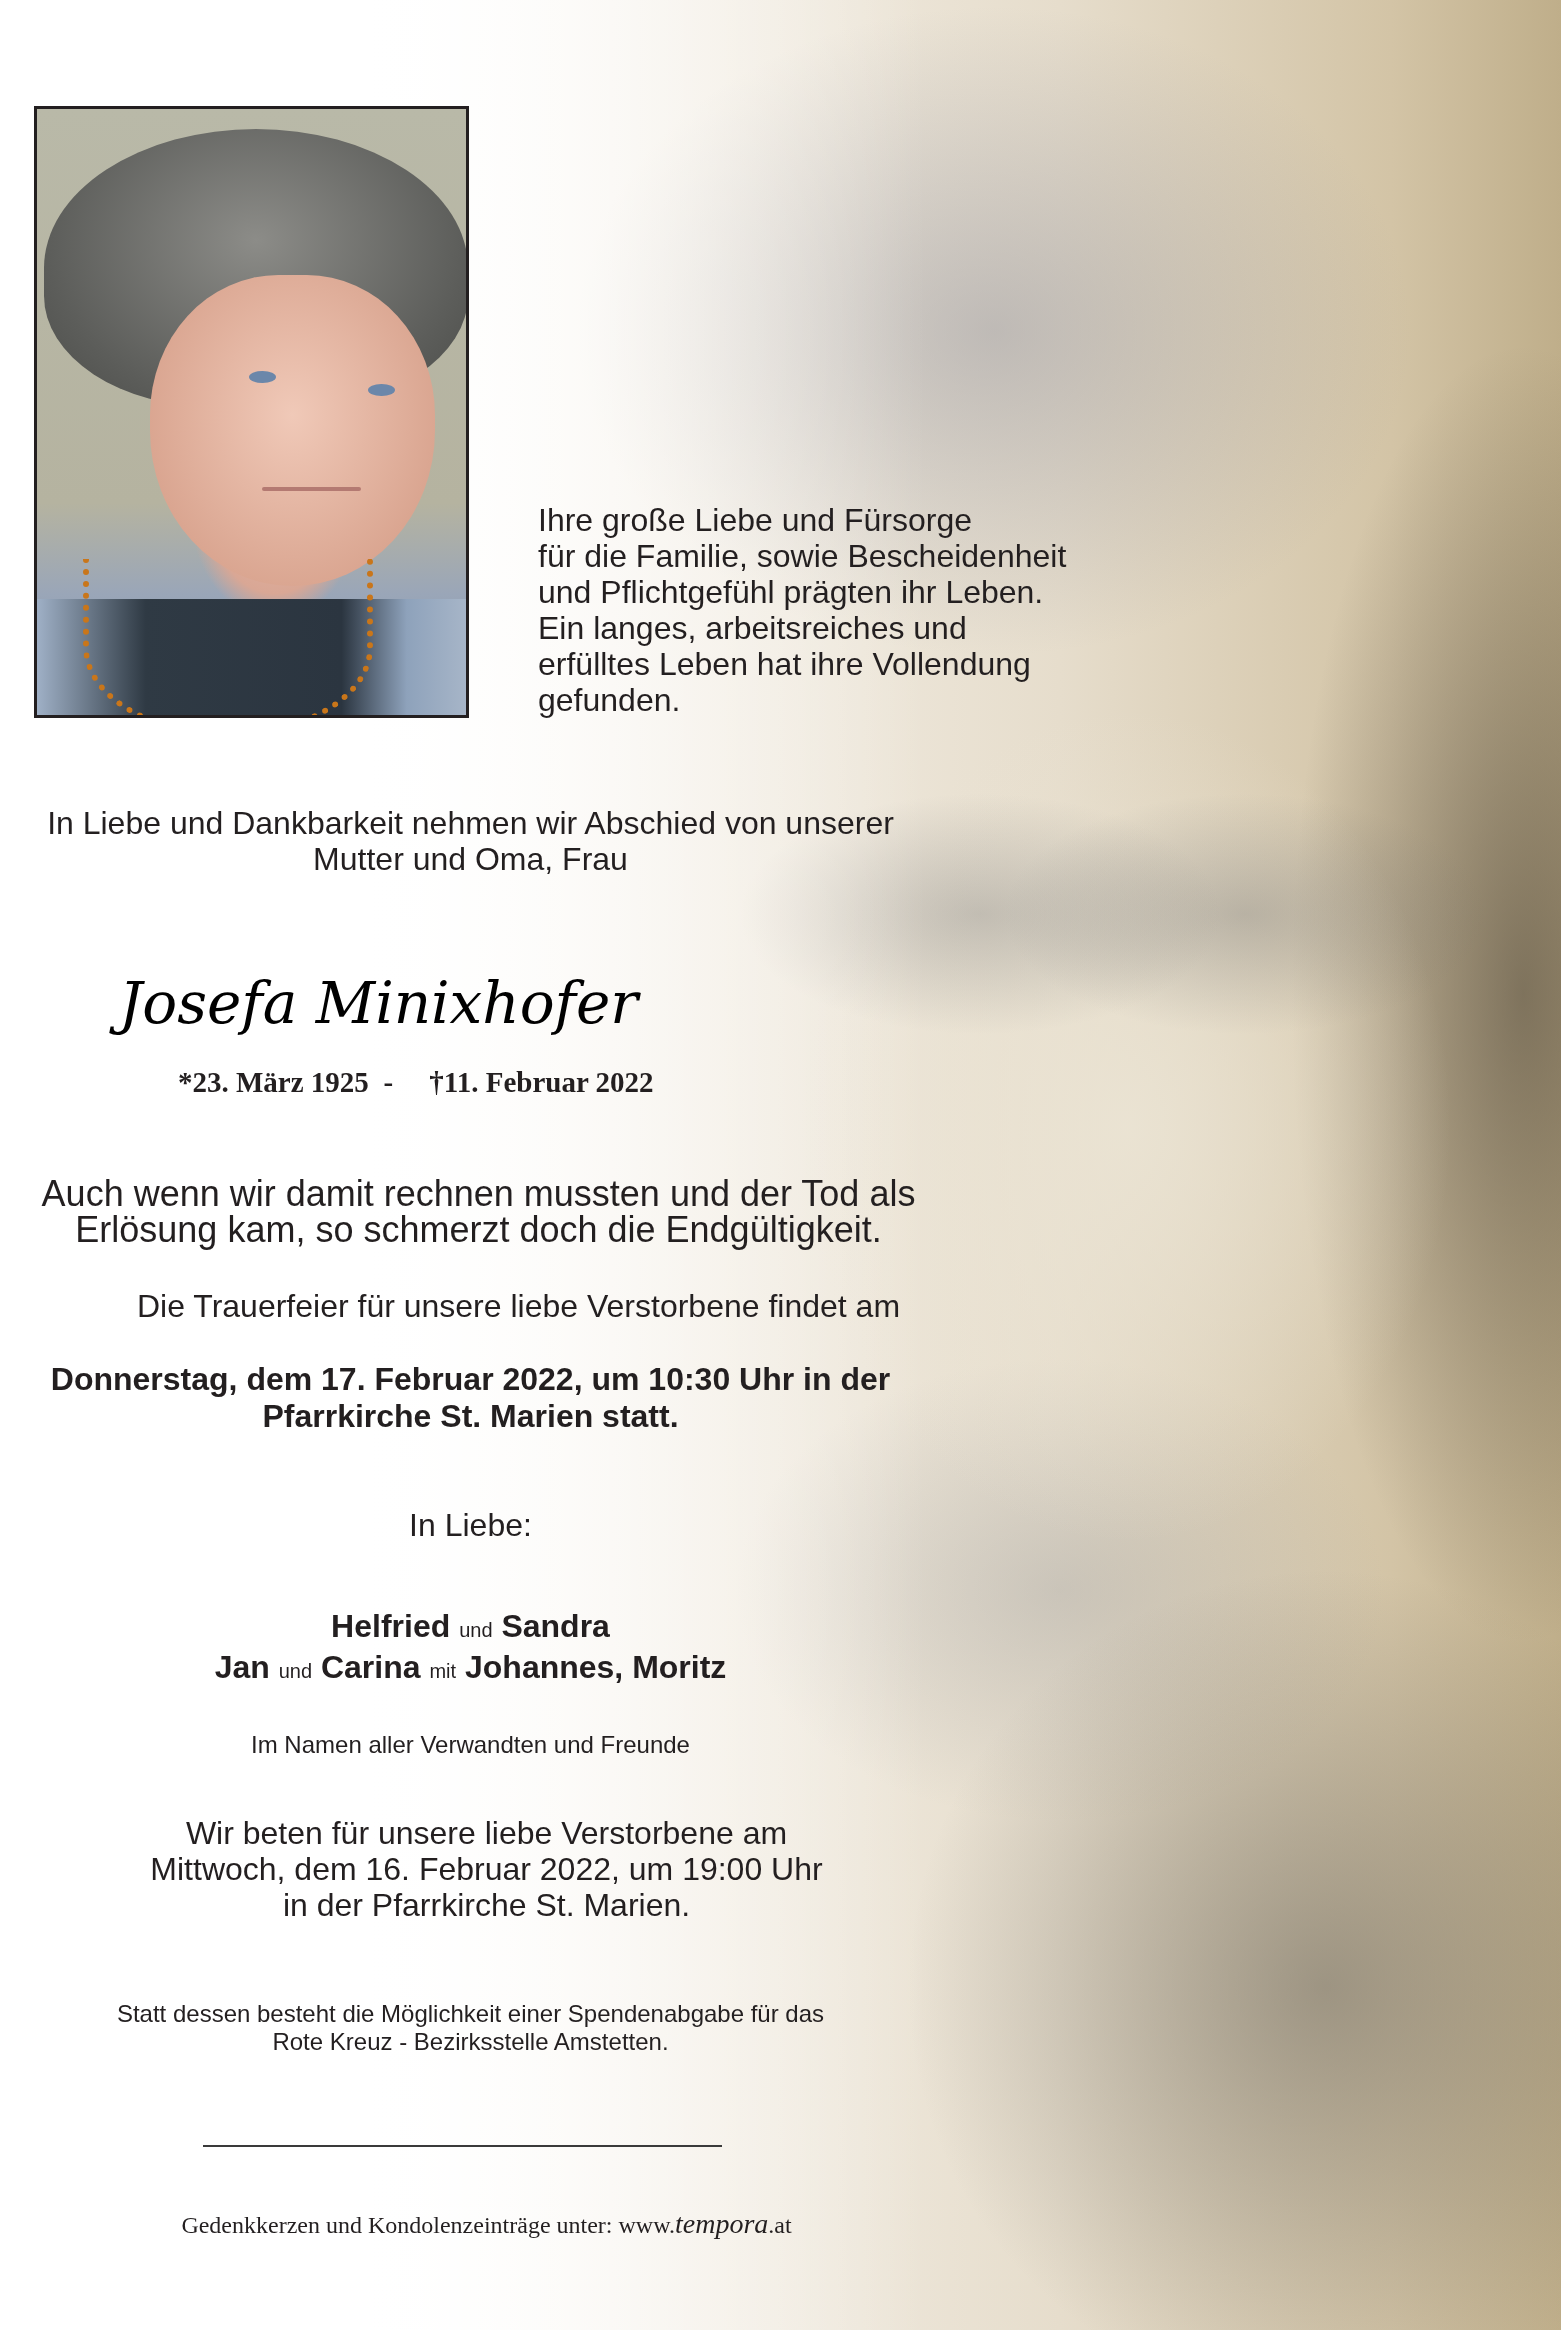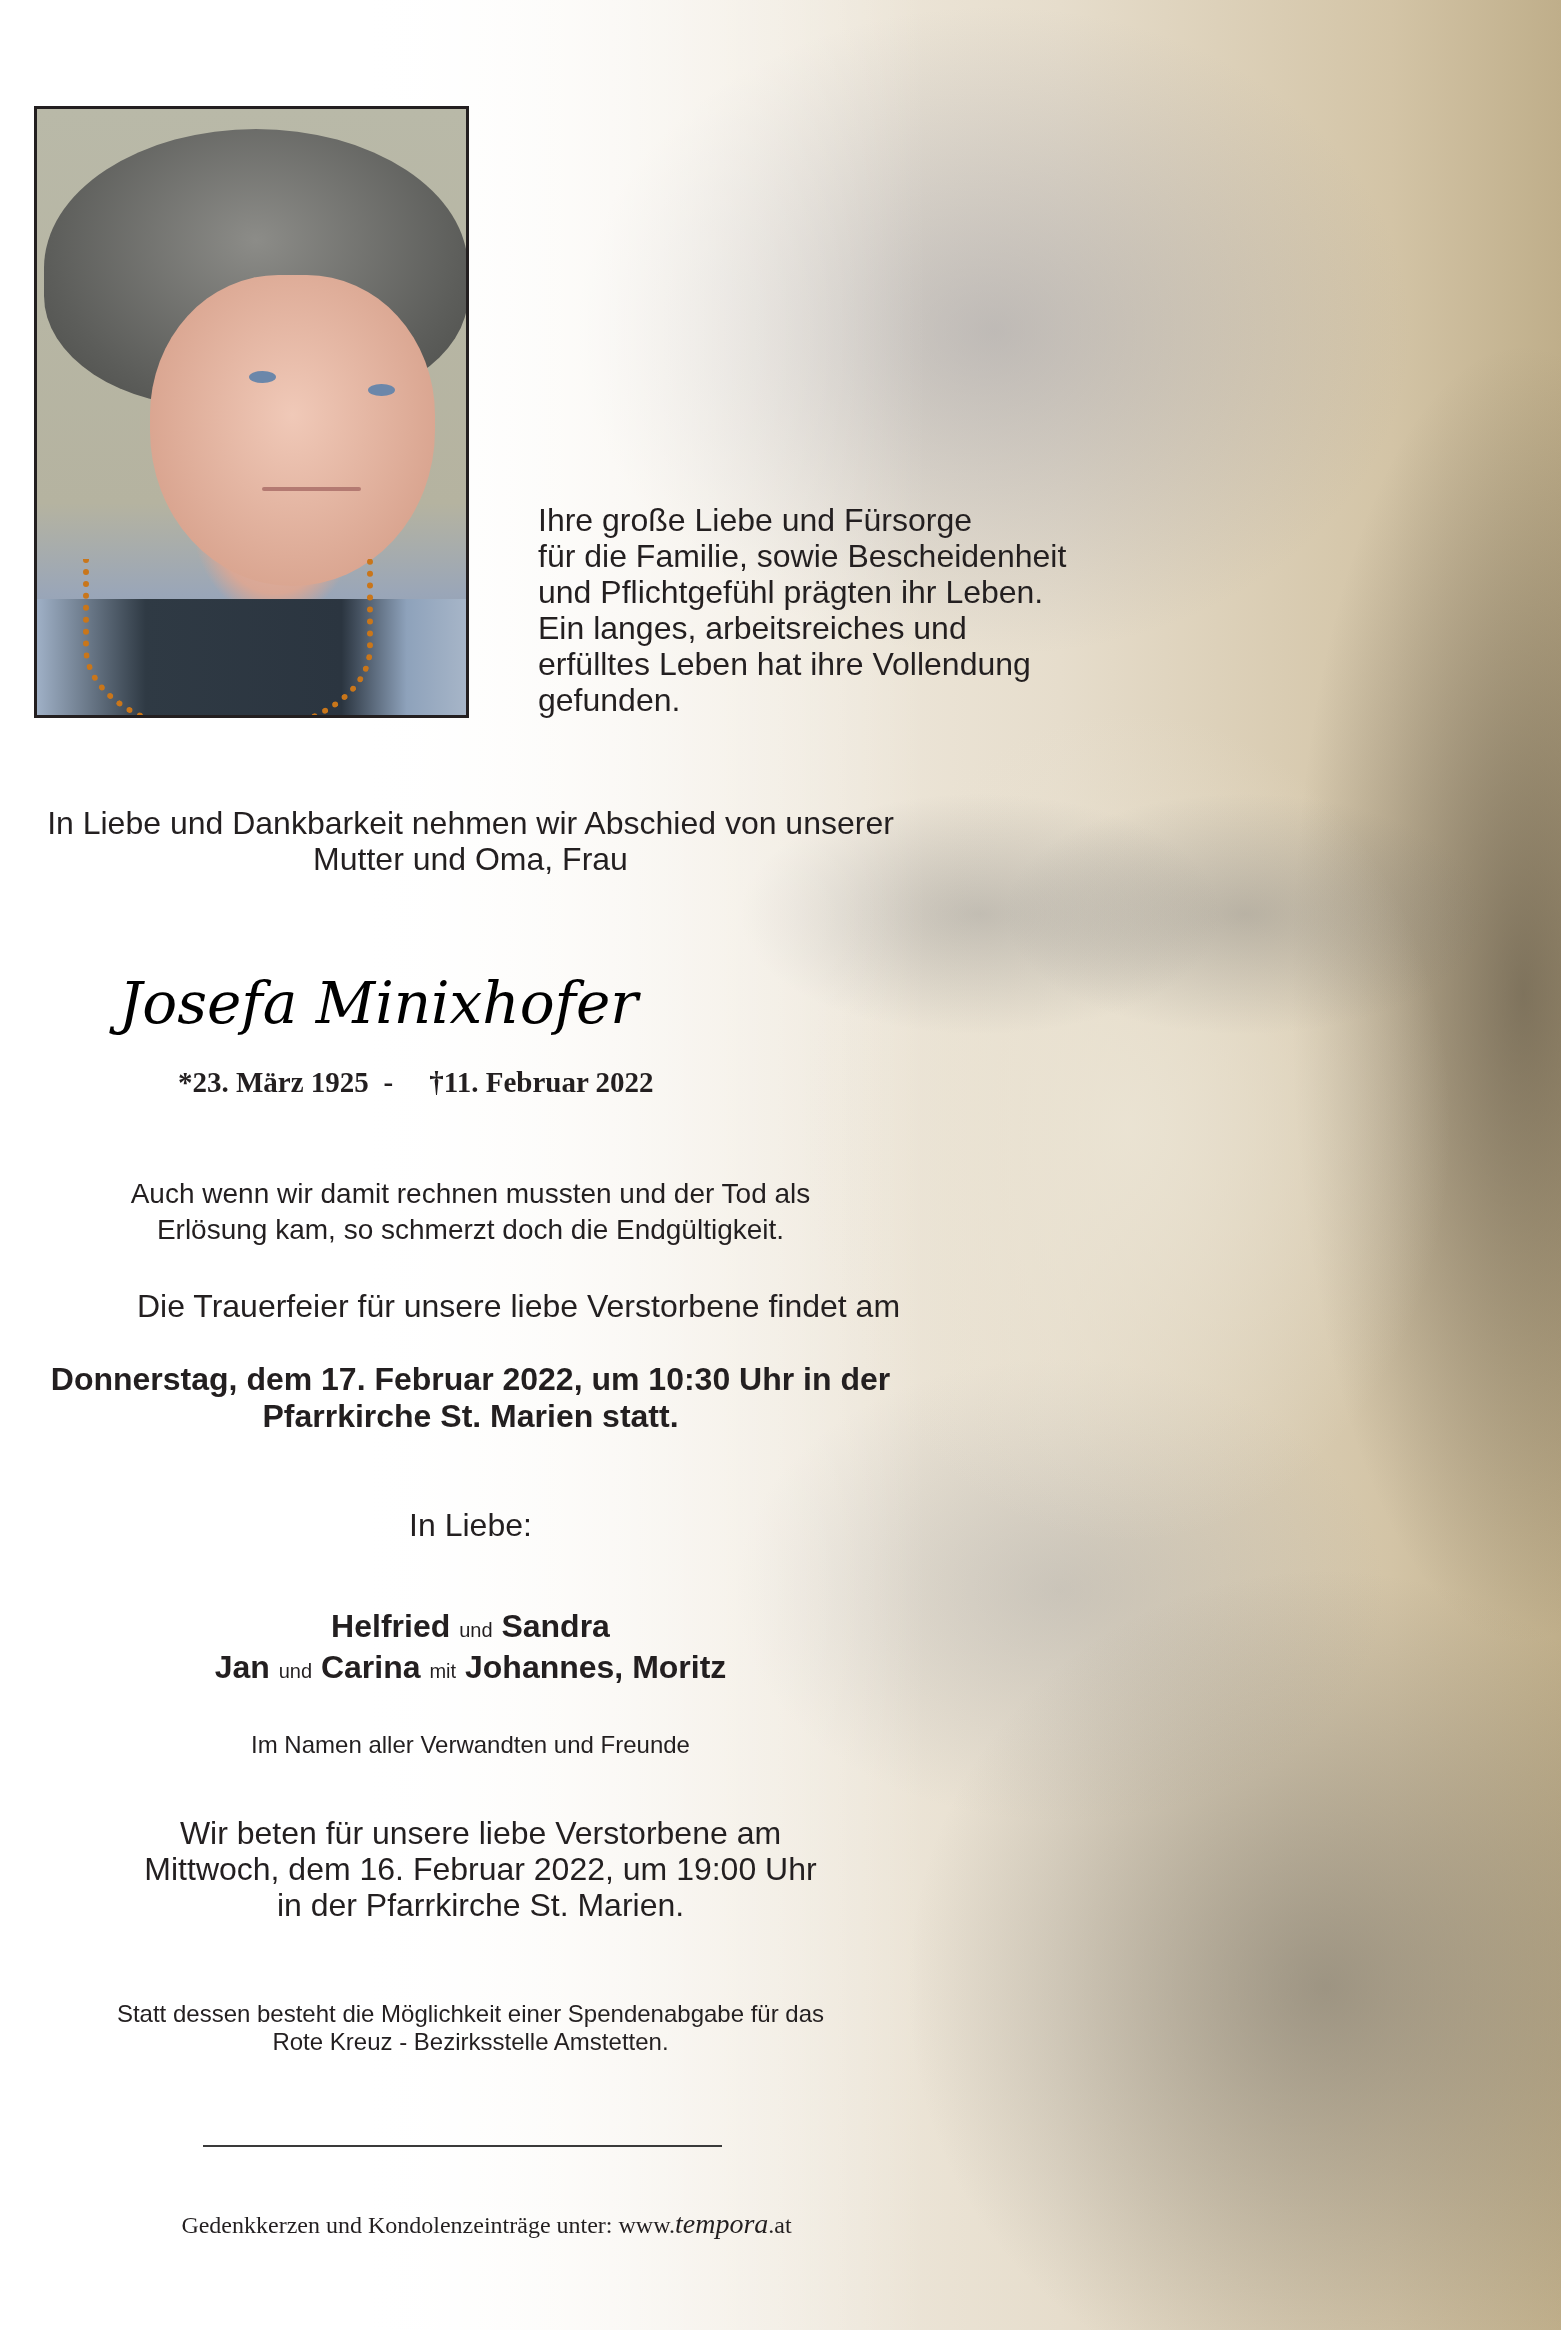"Auch wenn wir damit rechnen" .acceptance { font-size: 28px -> 36px; padding-left: none -> 8px }
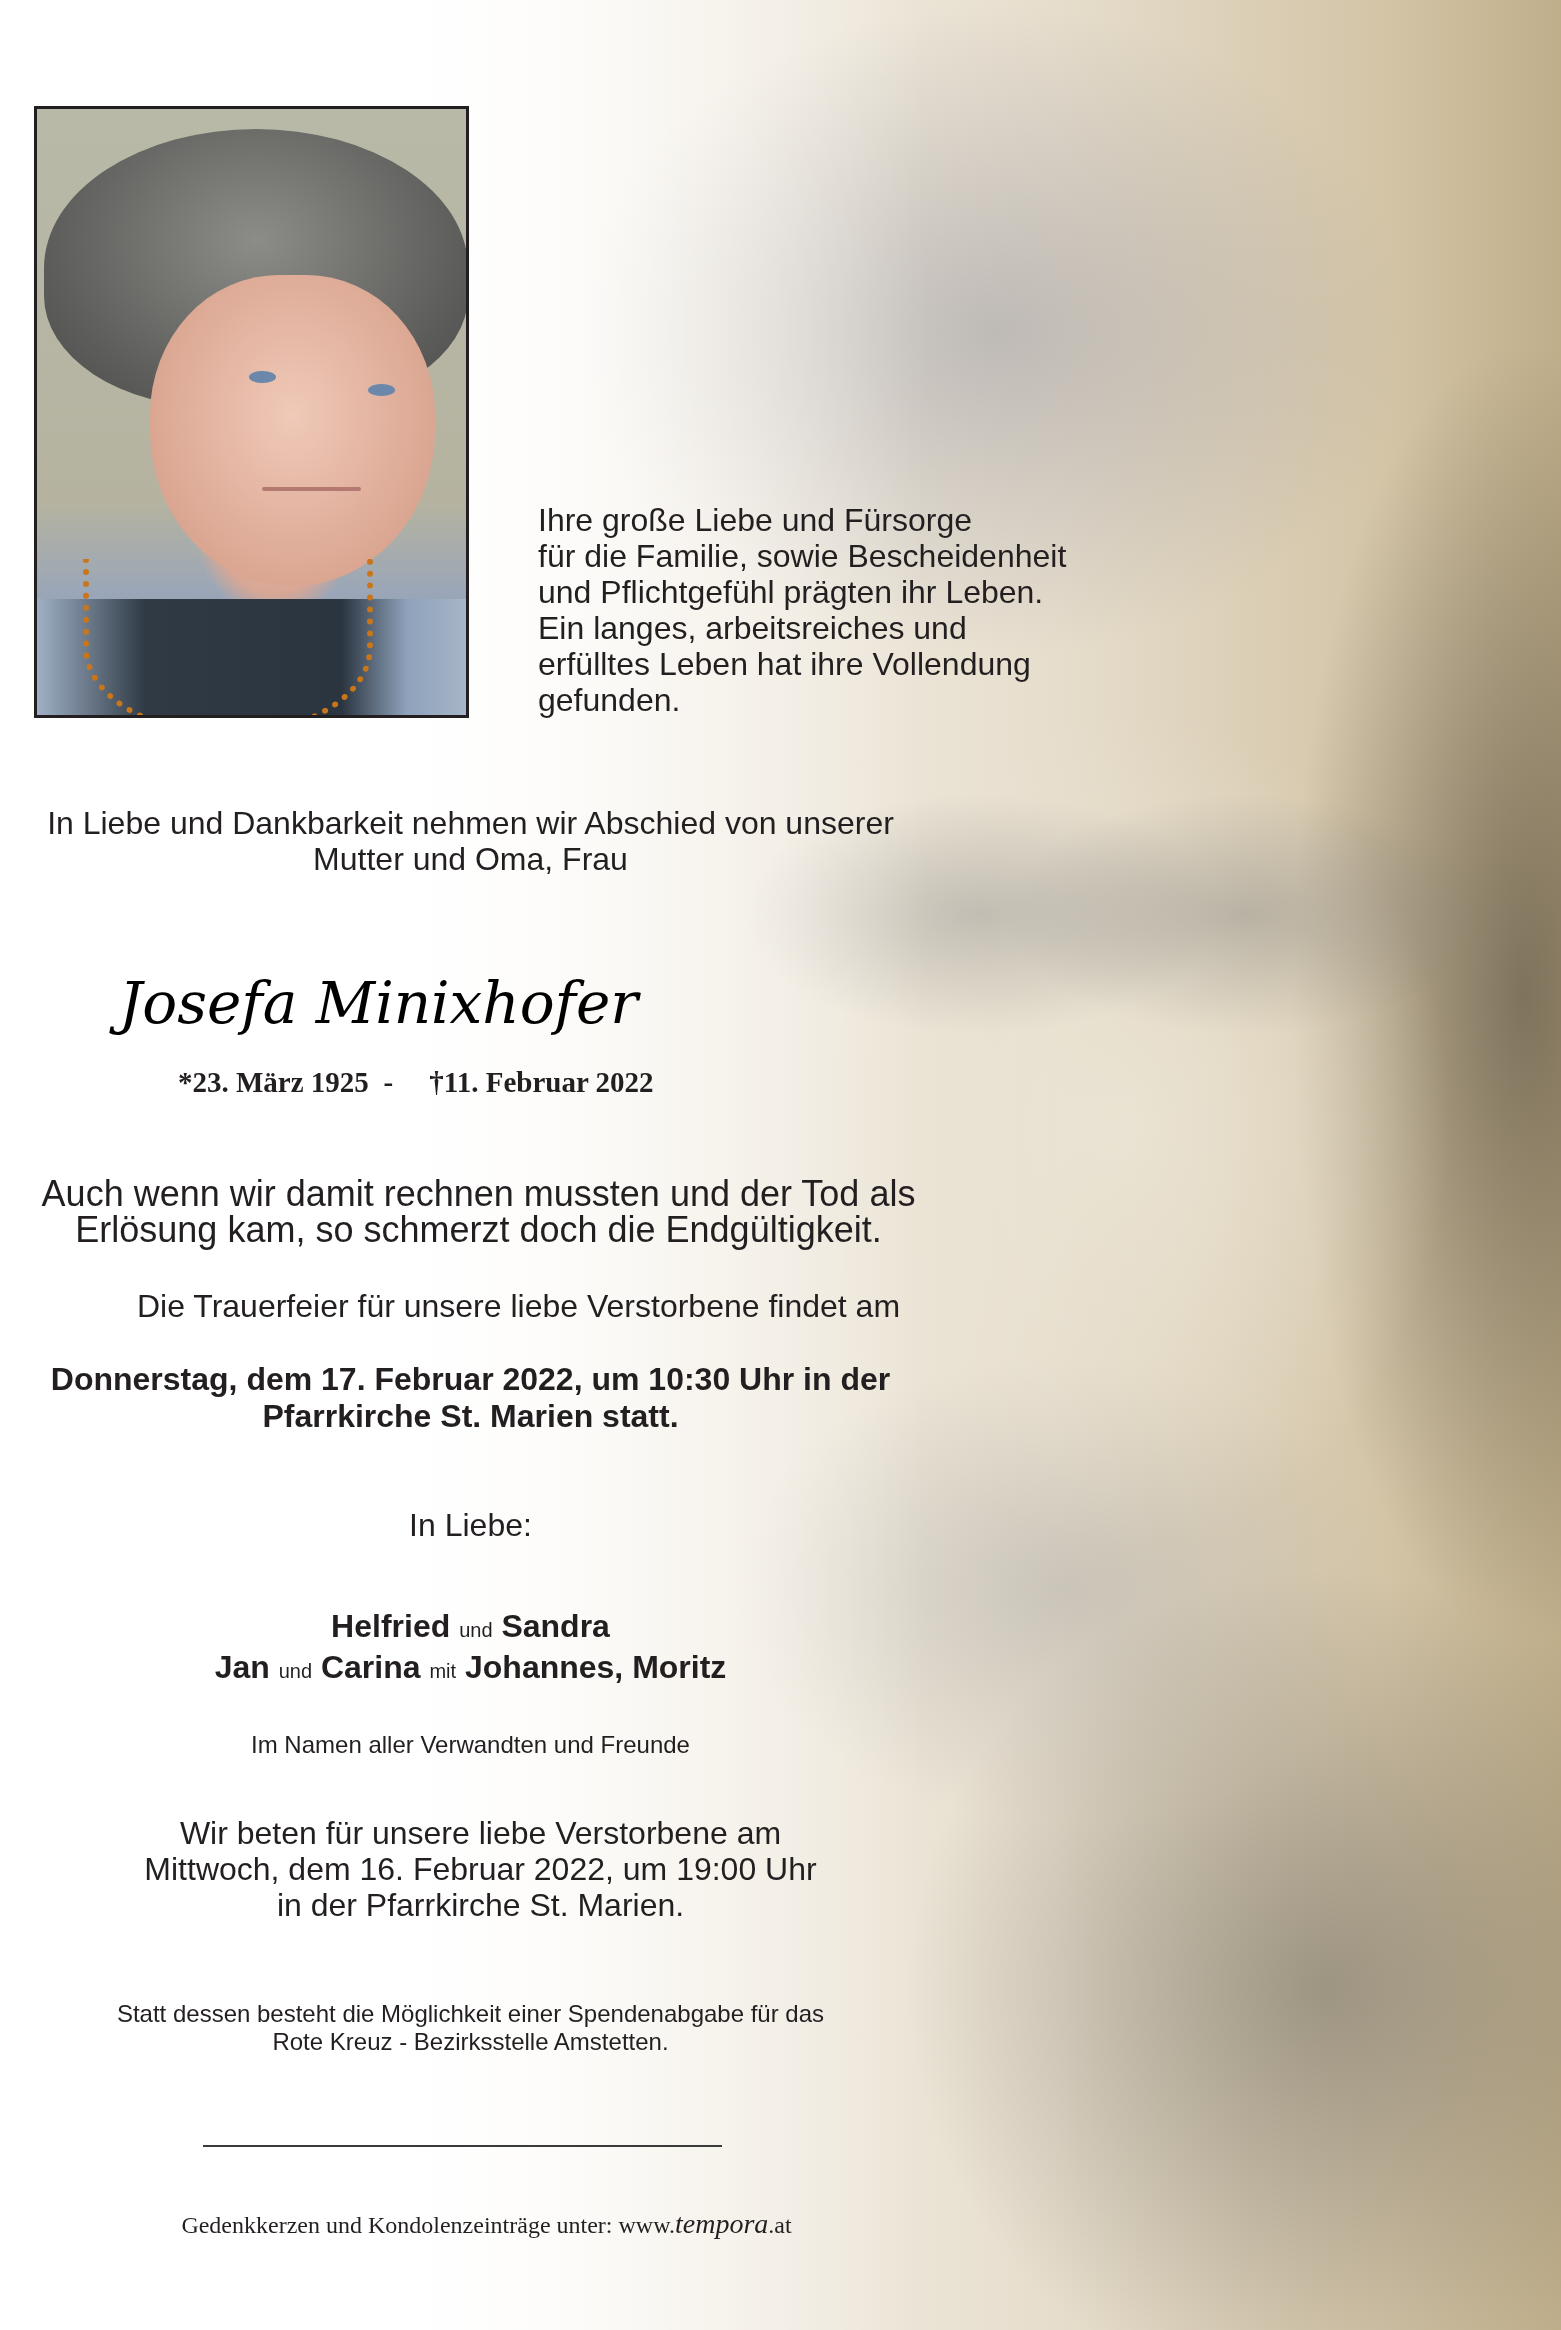"Wir beten für unsere liebe" .rosary { left: 10px -> 16px }
